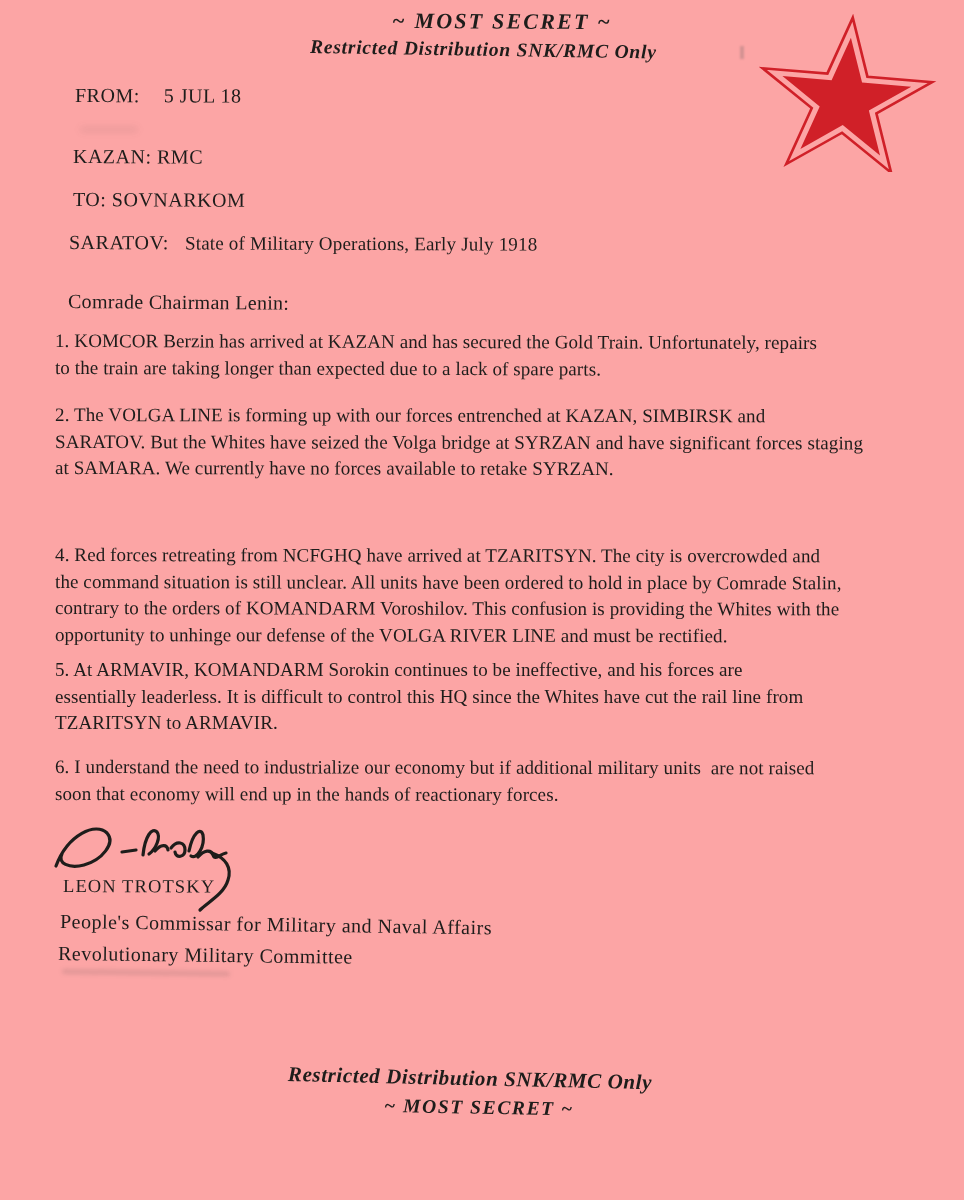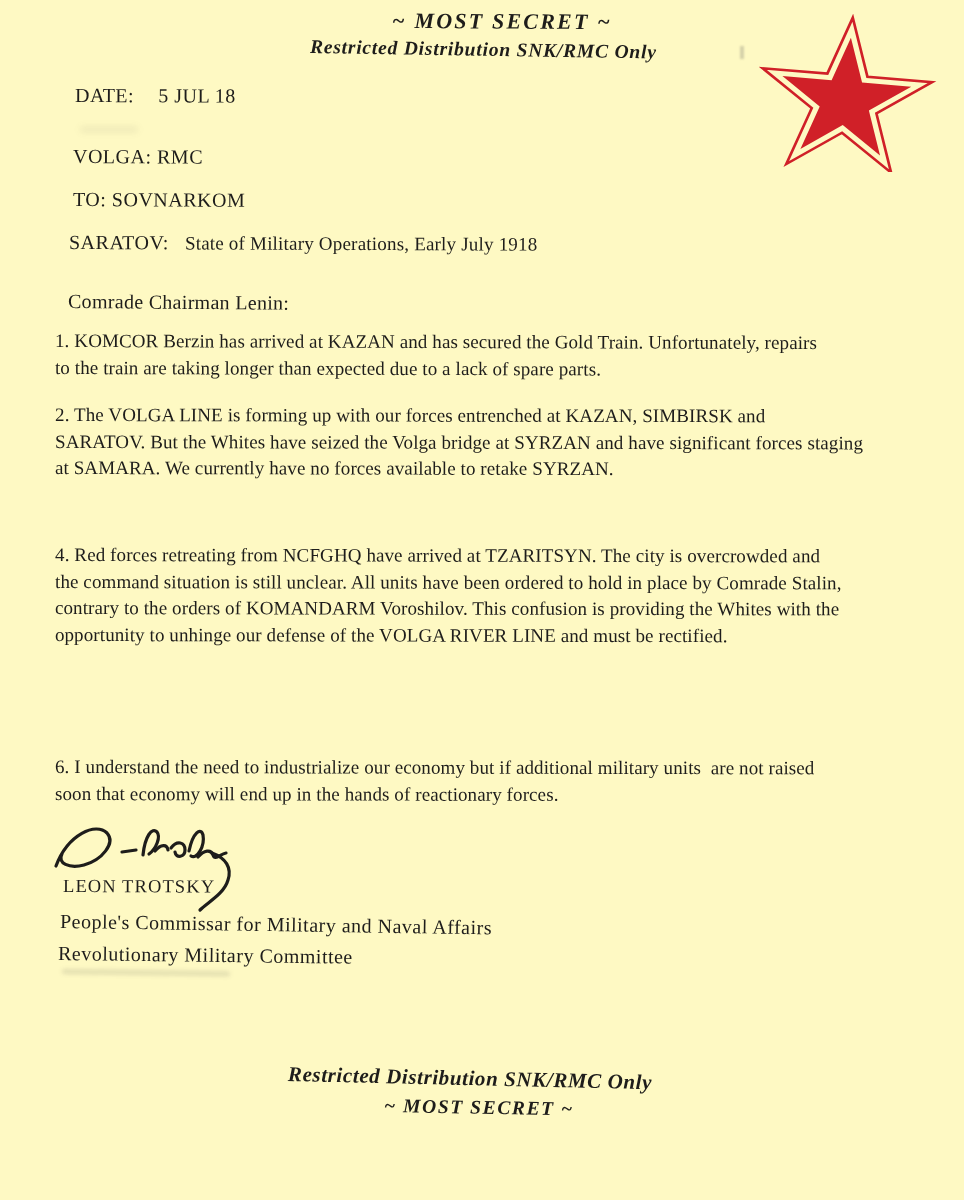"~ MOST SECRET ~" #page { background: #fef9c3 -> #fca5a5 }
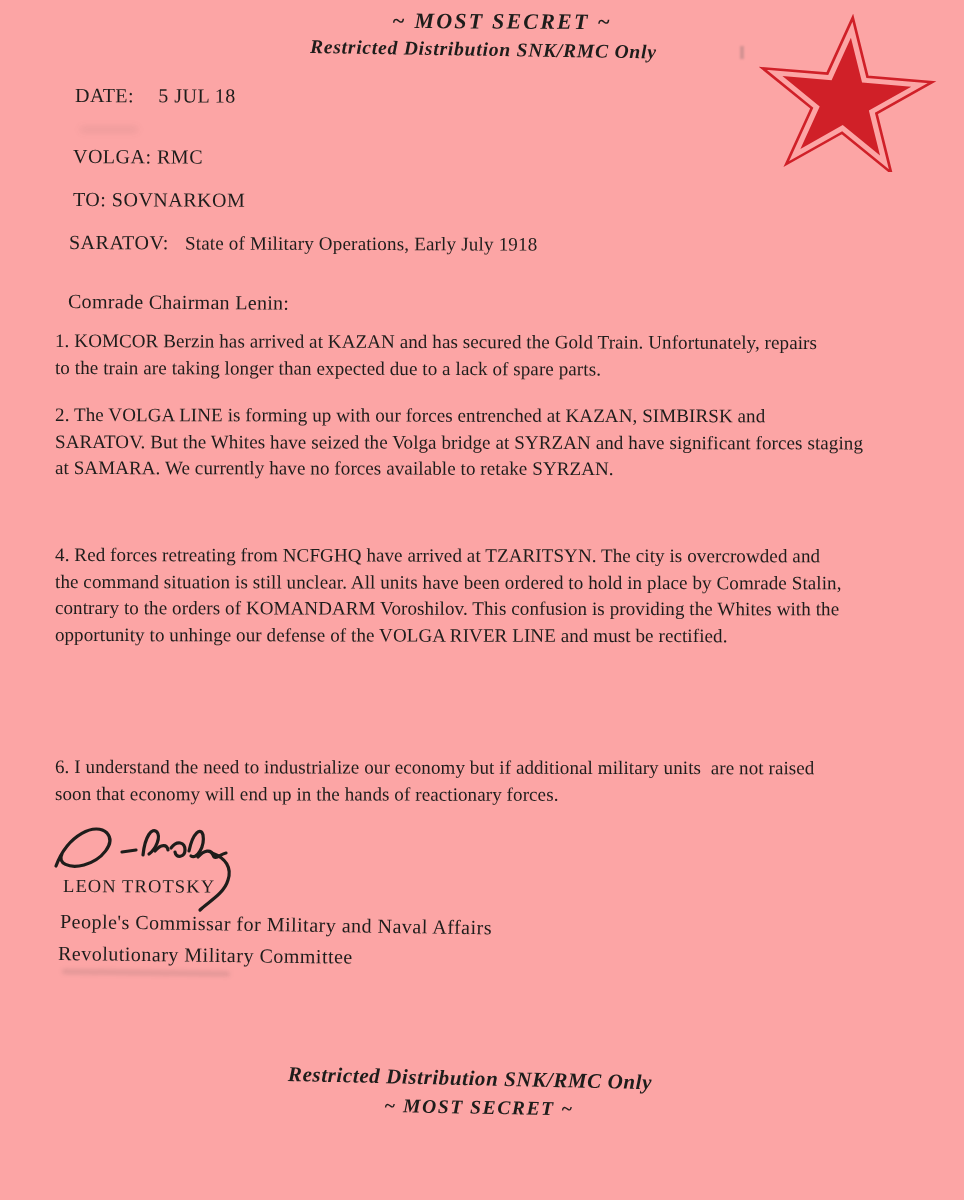"DATE:" span { text: DATE -> FROM }
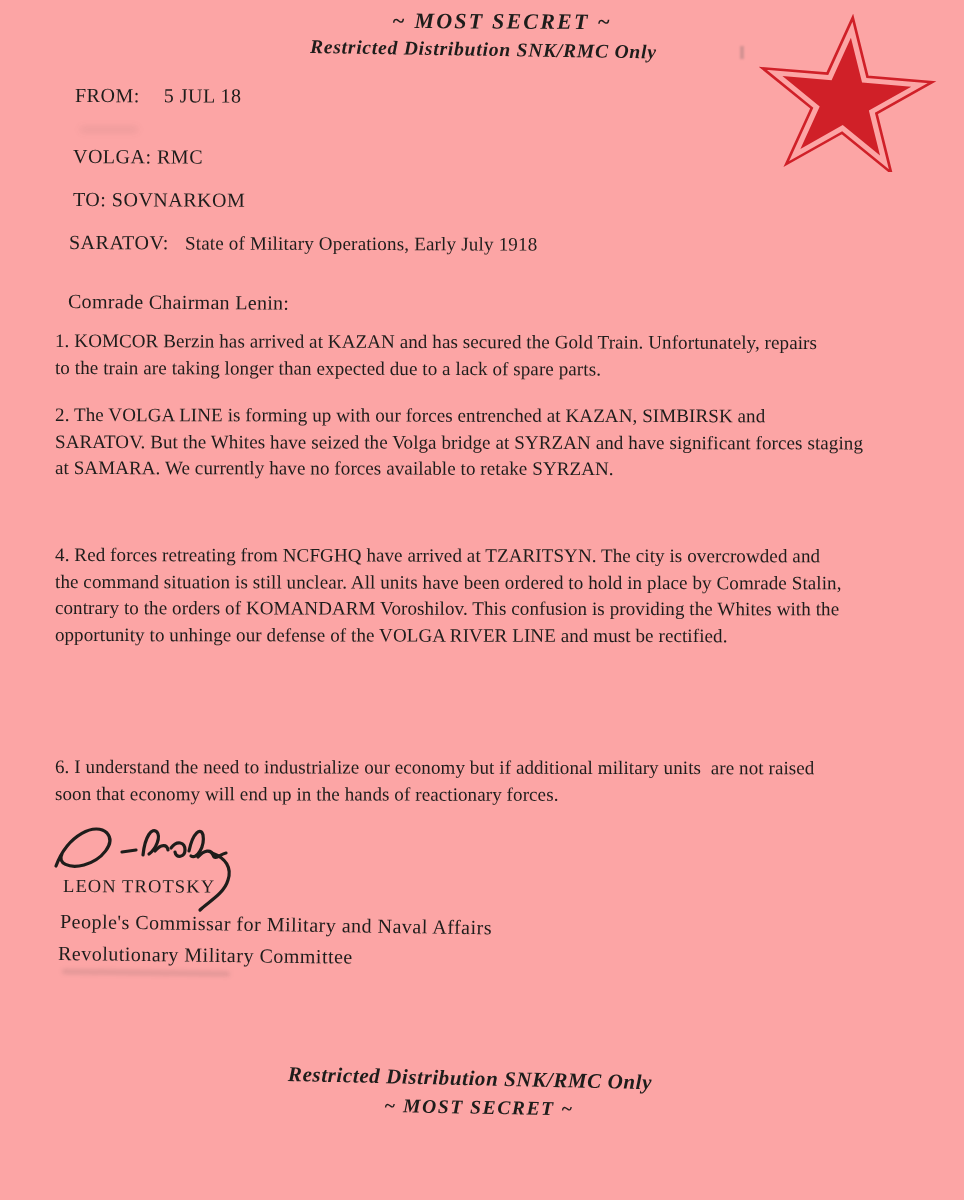"VOLGA: RMC" div.abs { text: VOLGA -> KAZAN }
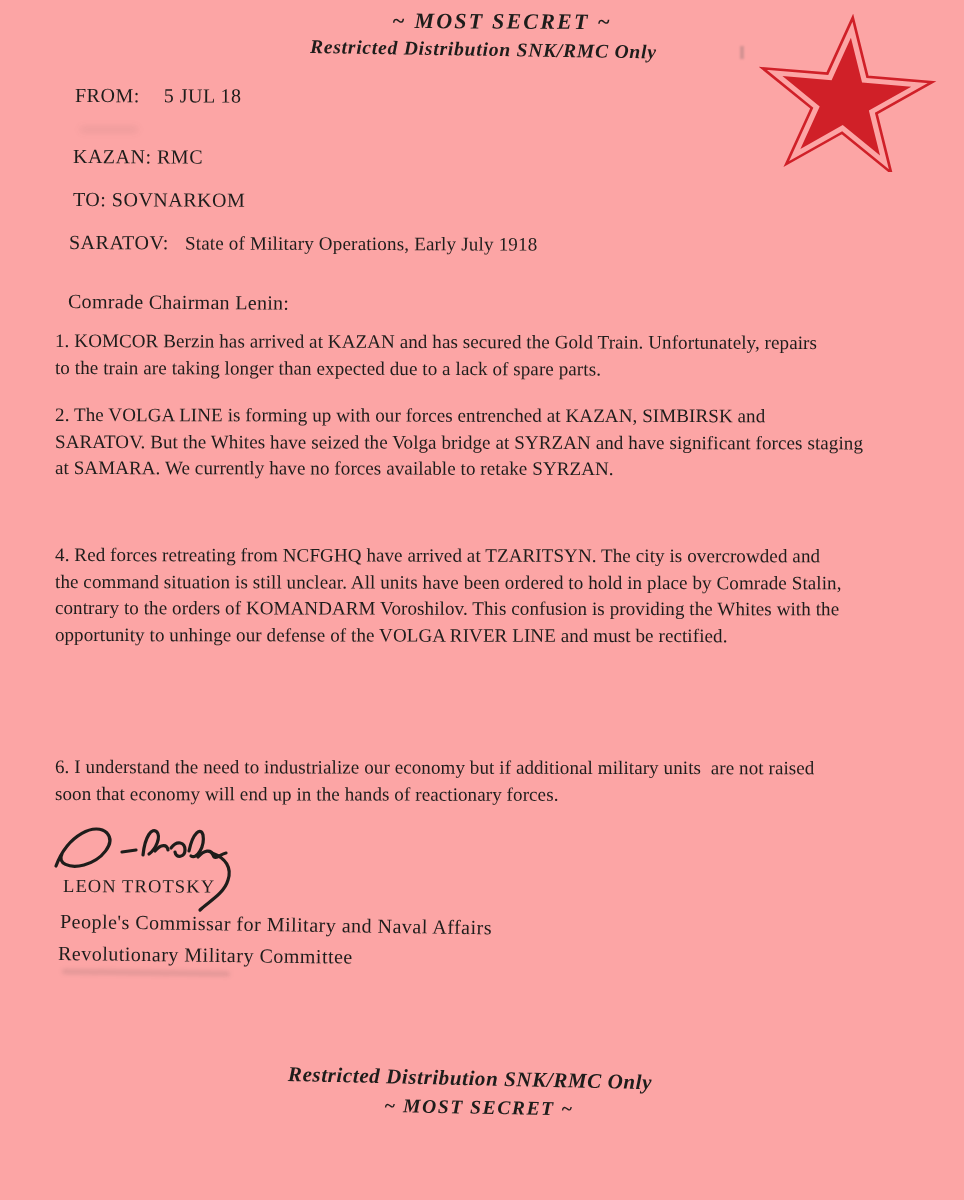"5. At ARMAVIR, KOMANDARM Sorokin" div.abs { html: none -> <div>5. At ARMAVIR, KOMANDARM Sorokin continues to be ineffective, and his forces are essentially leaderless. It is difficult to control this HQ since the Whites have cut the rail line from TZARITSYN to ARMAVIR.</div> }
